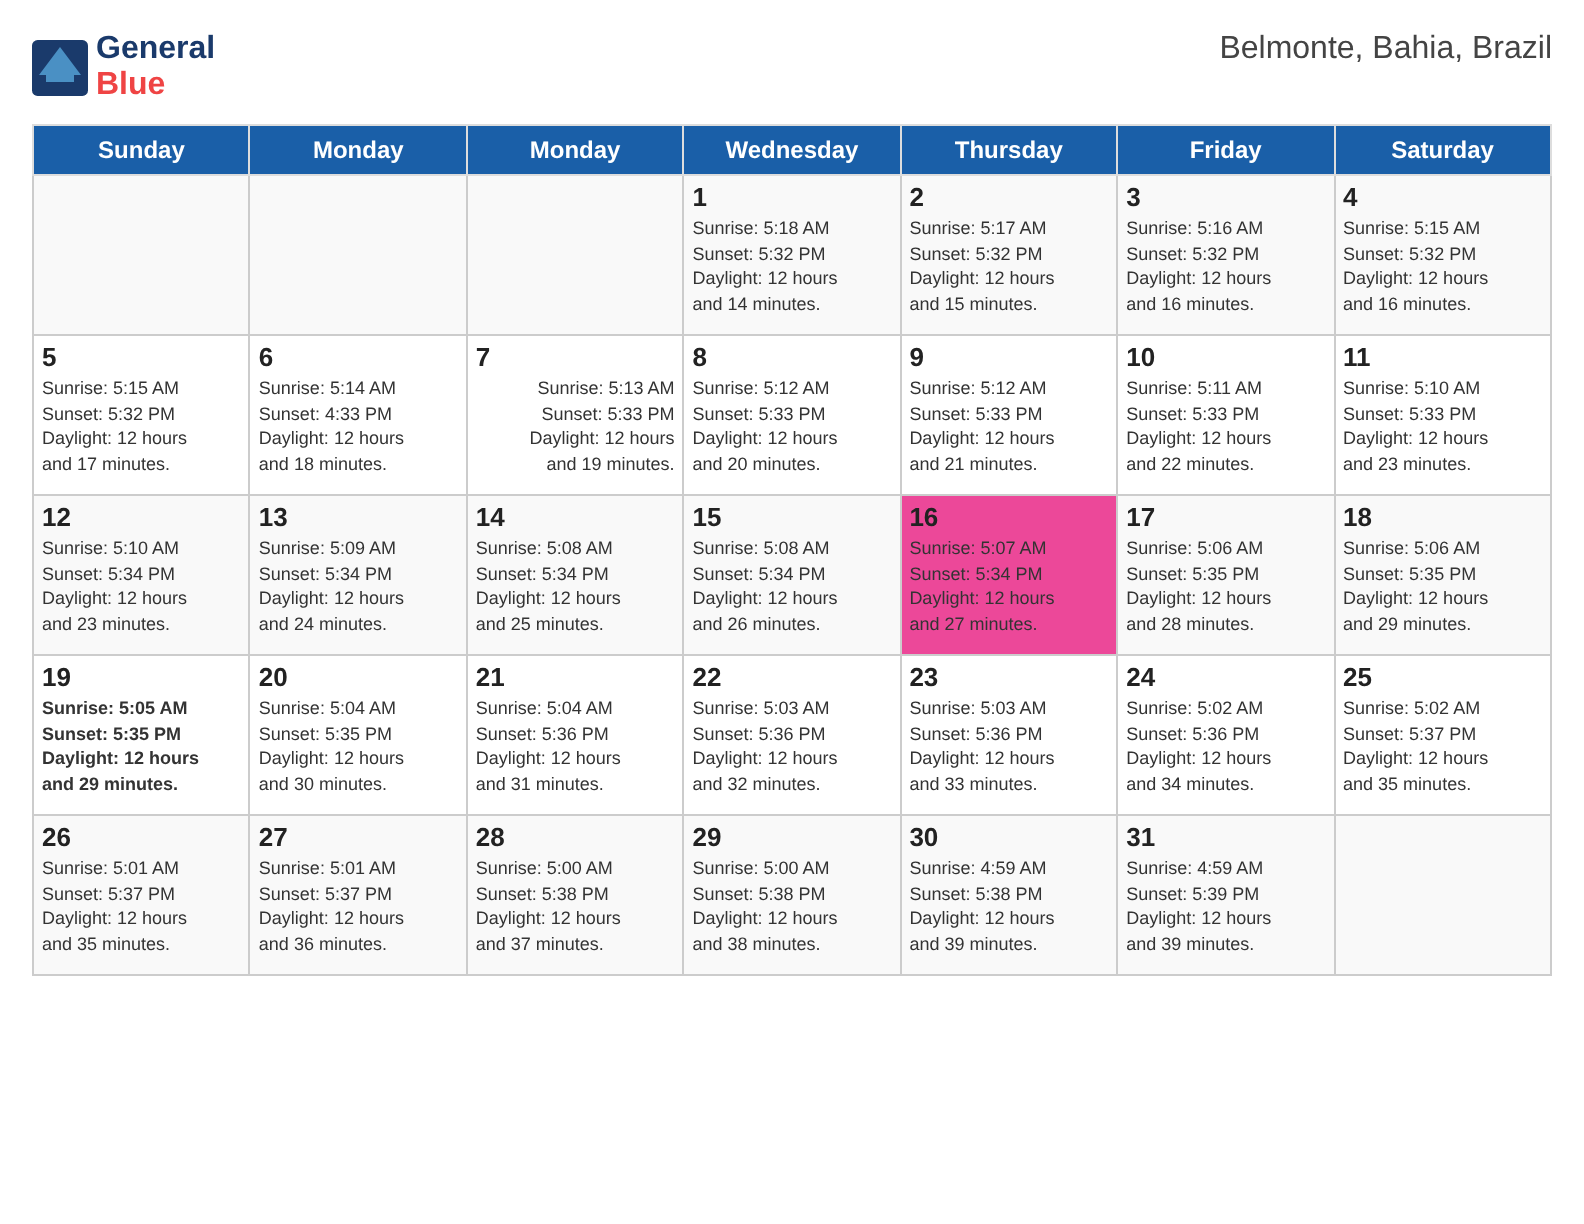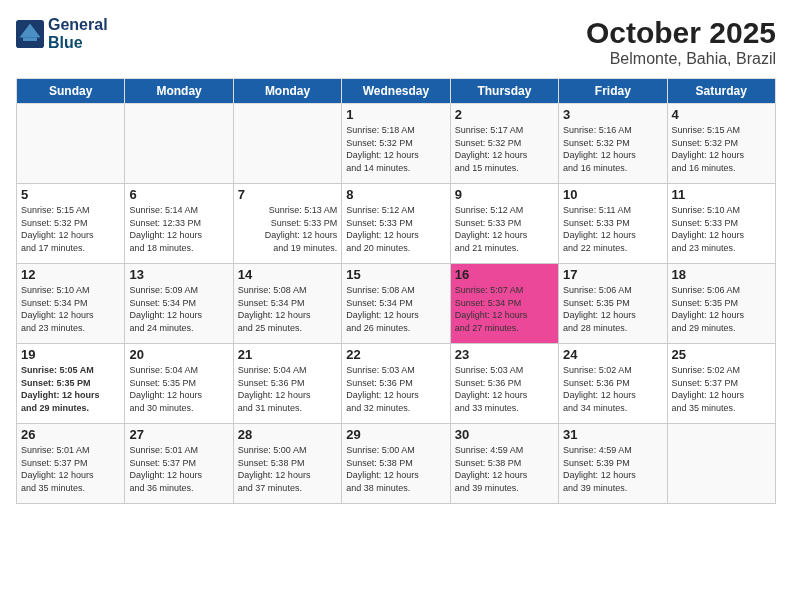"Blue" div { color: #0c4a6e -> #ef4444 }
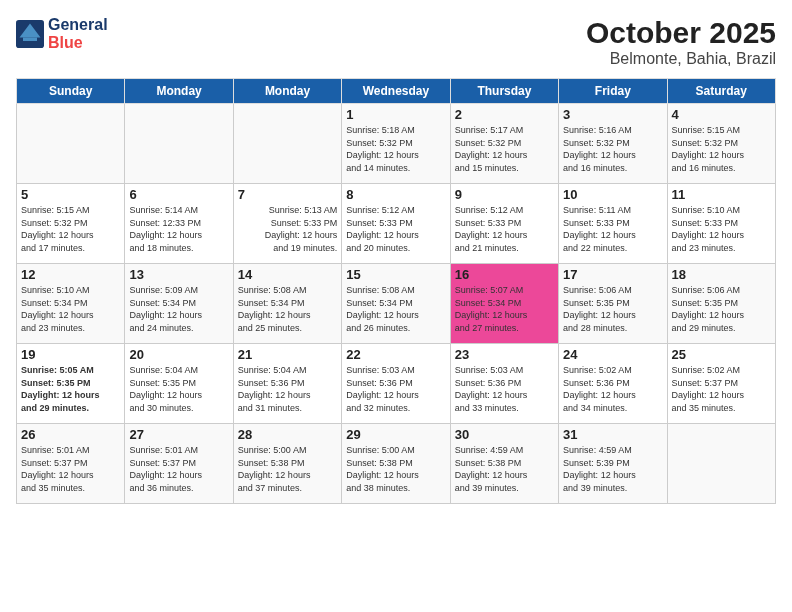"October 2025" div.month-title { html: <div>October 2025</div> -> none }
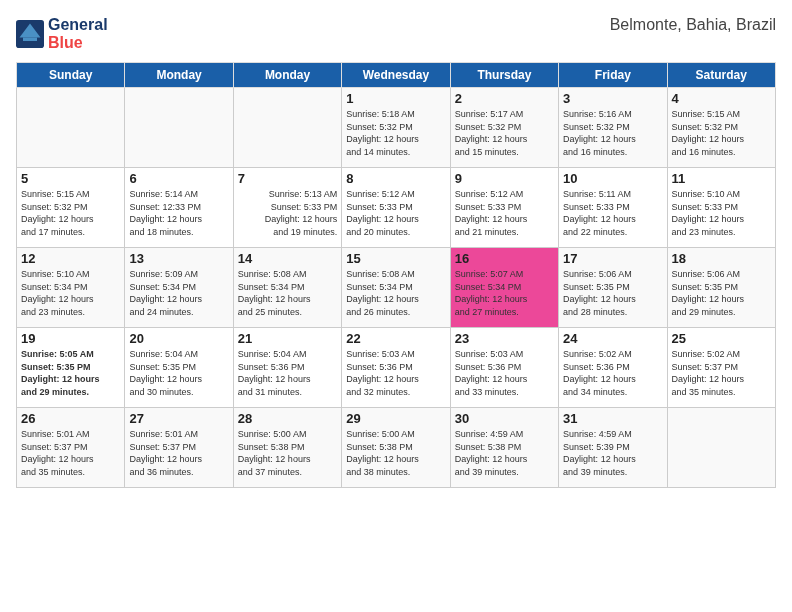"Sunrise: 5:14 AM" div.day-info { text: 12:33 -> 4:33 }
